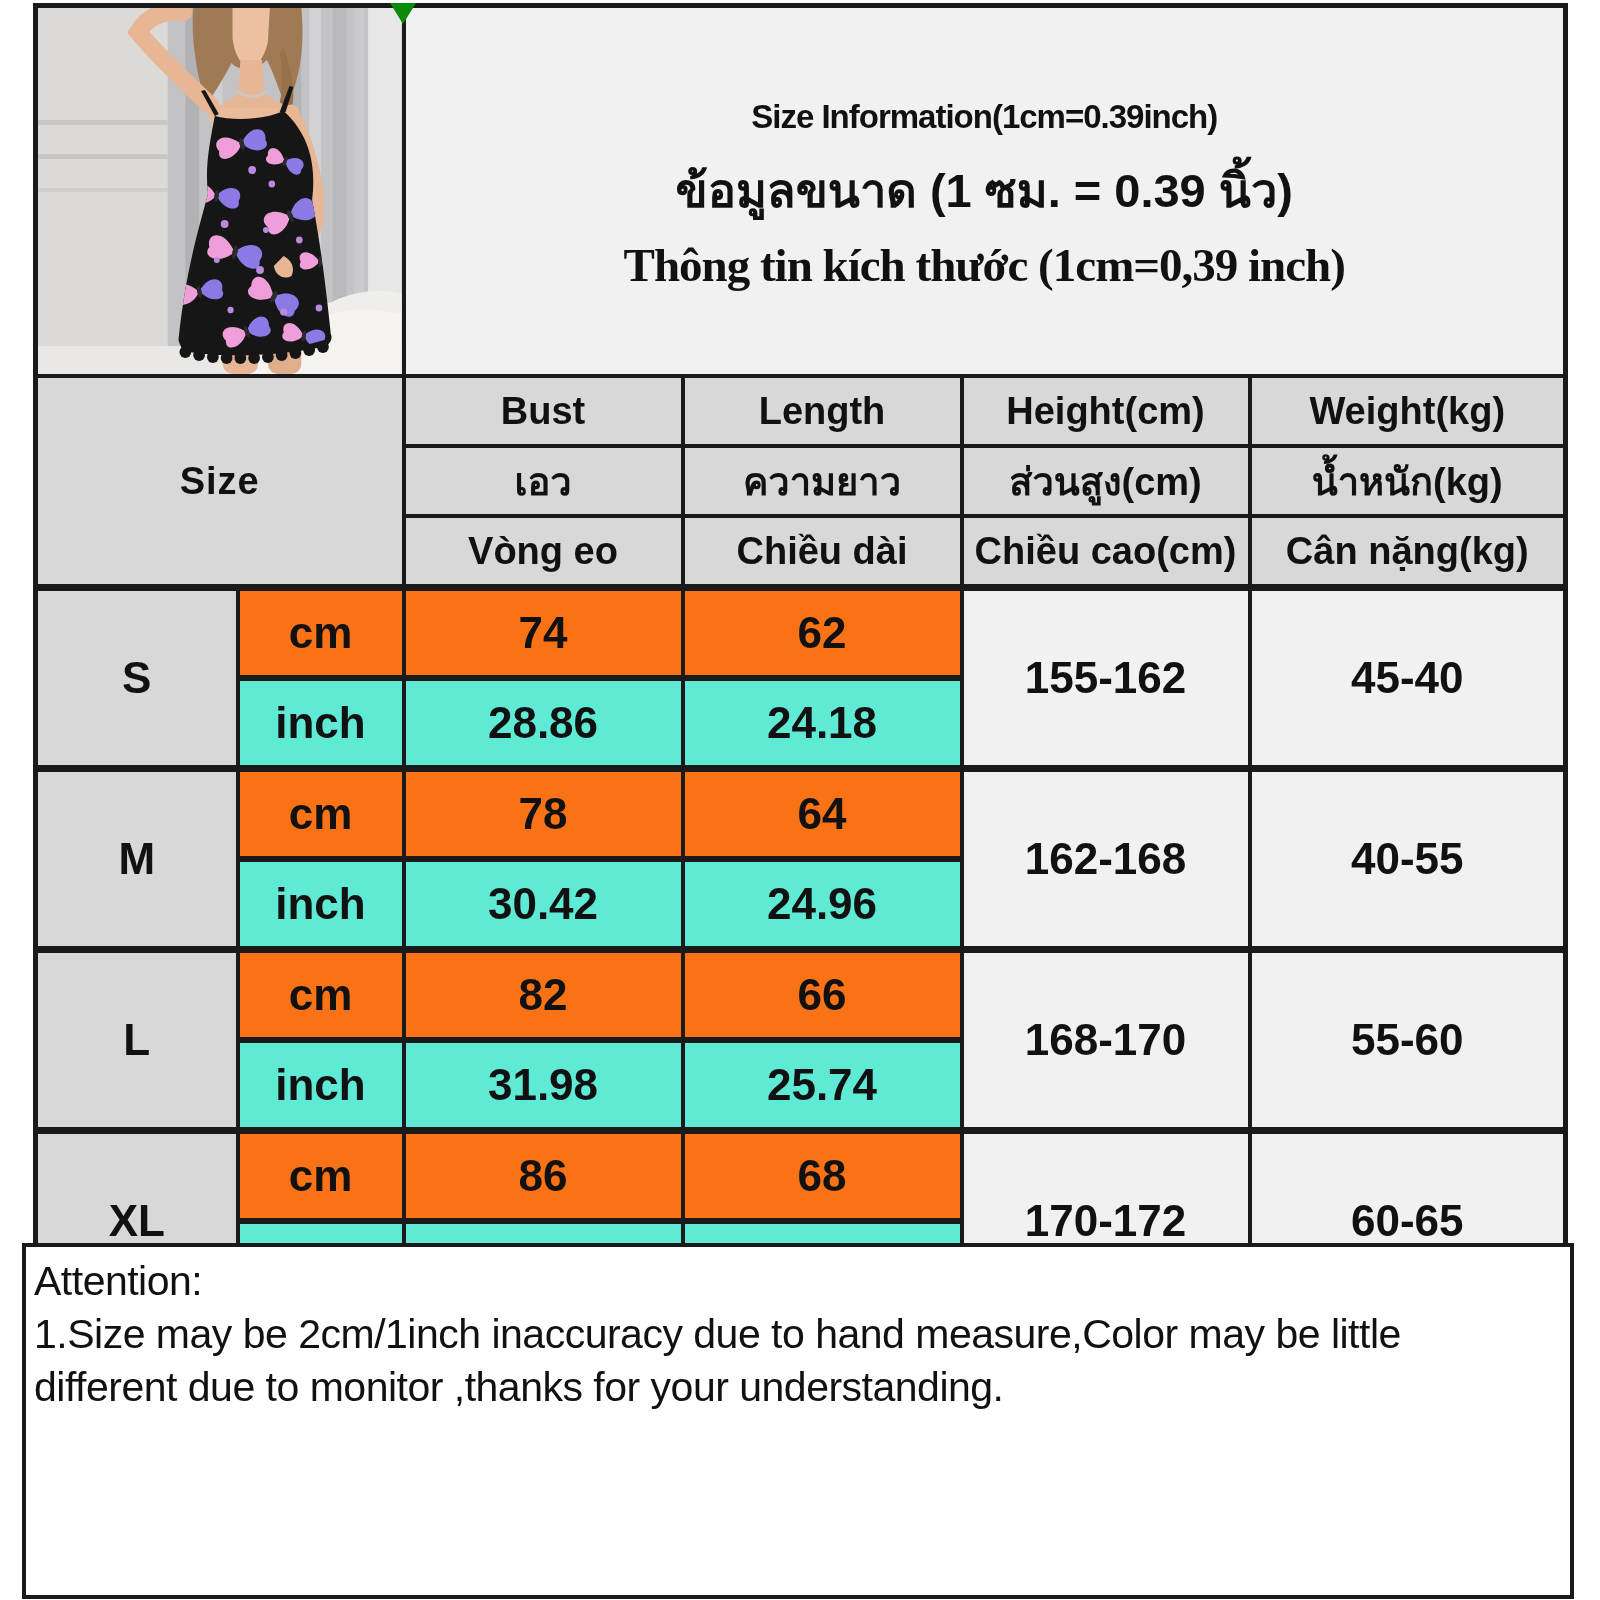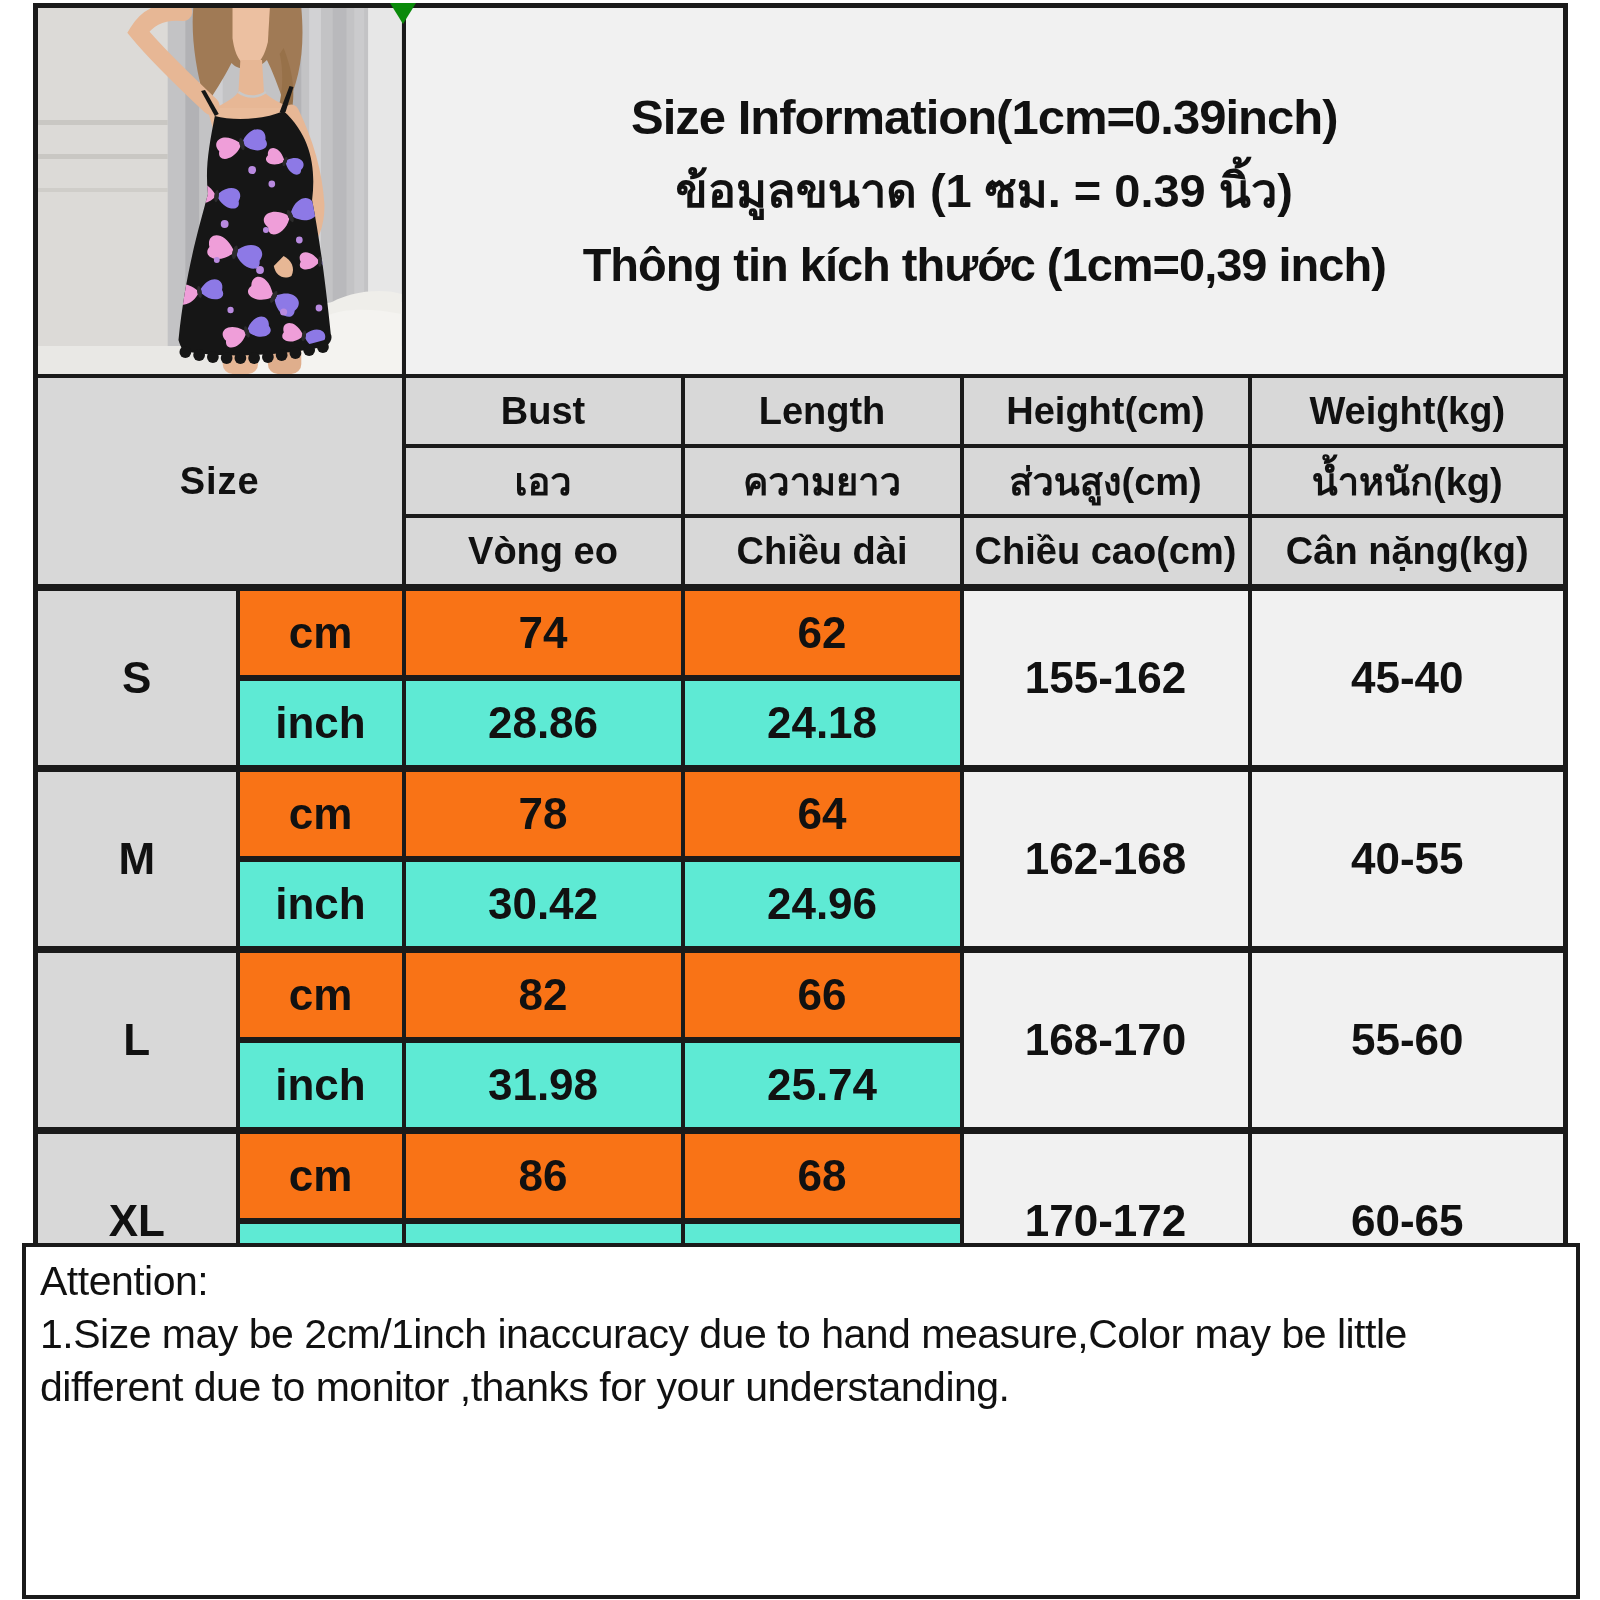"Size Information(1cm=0.39inch)" .t-en { font-size: 49px -> 33px }
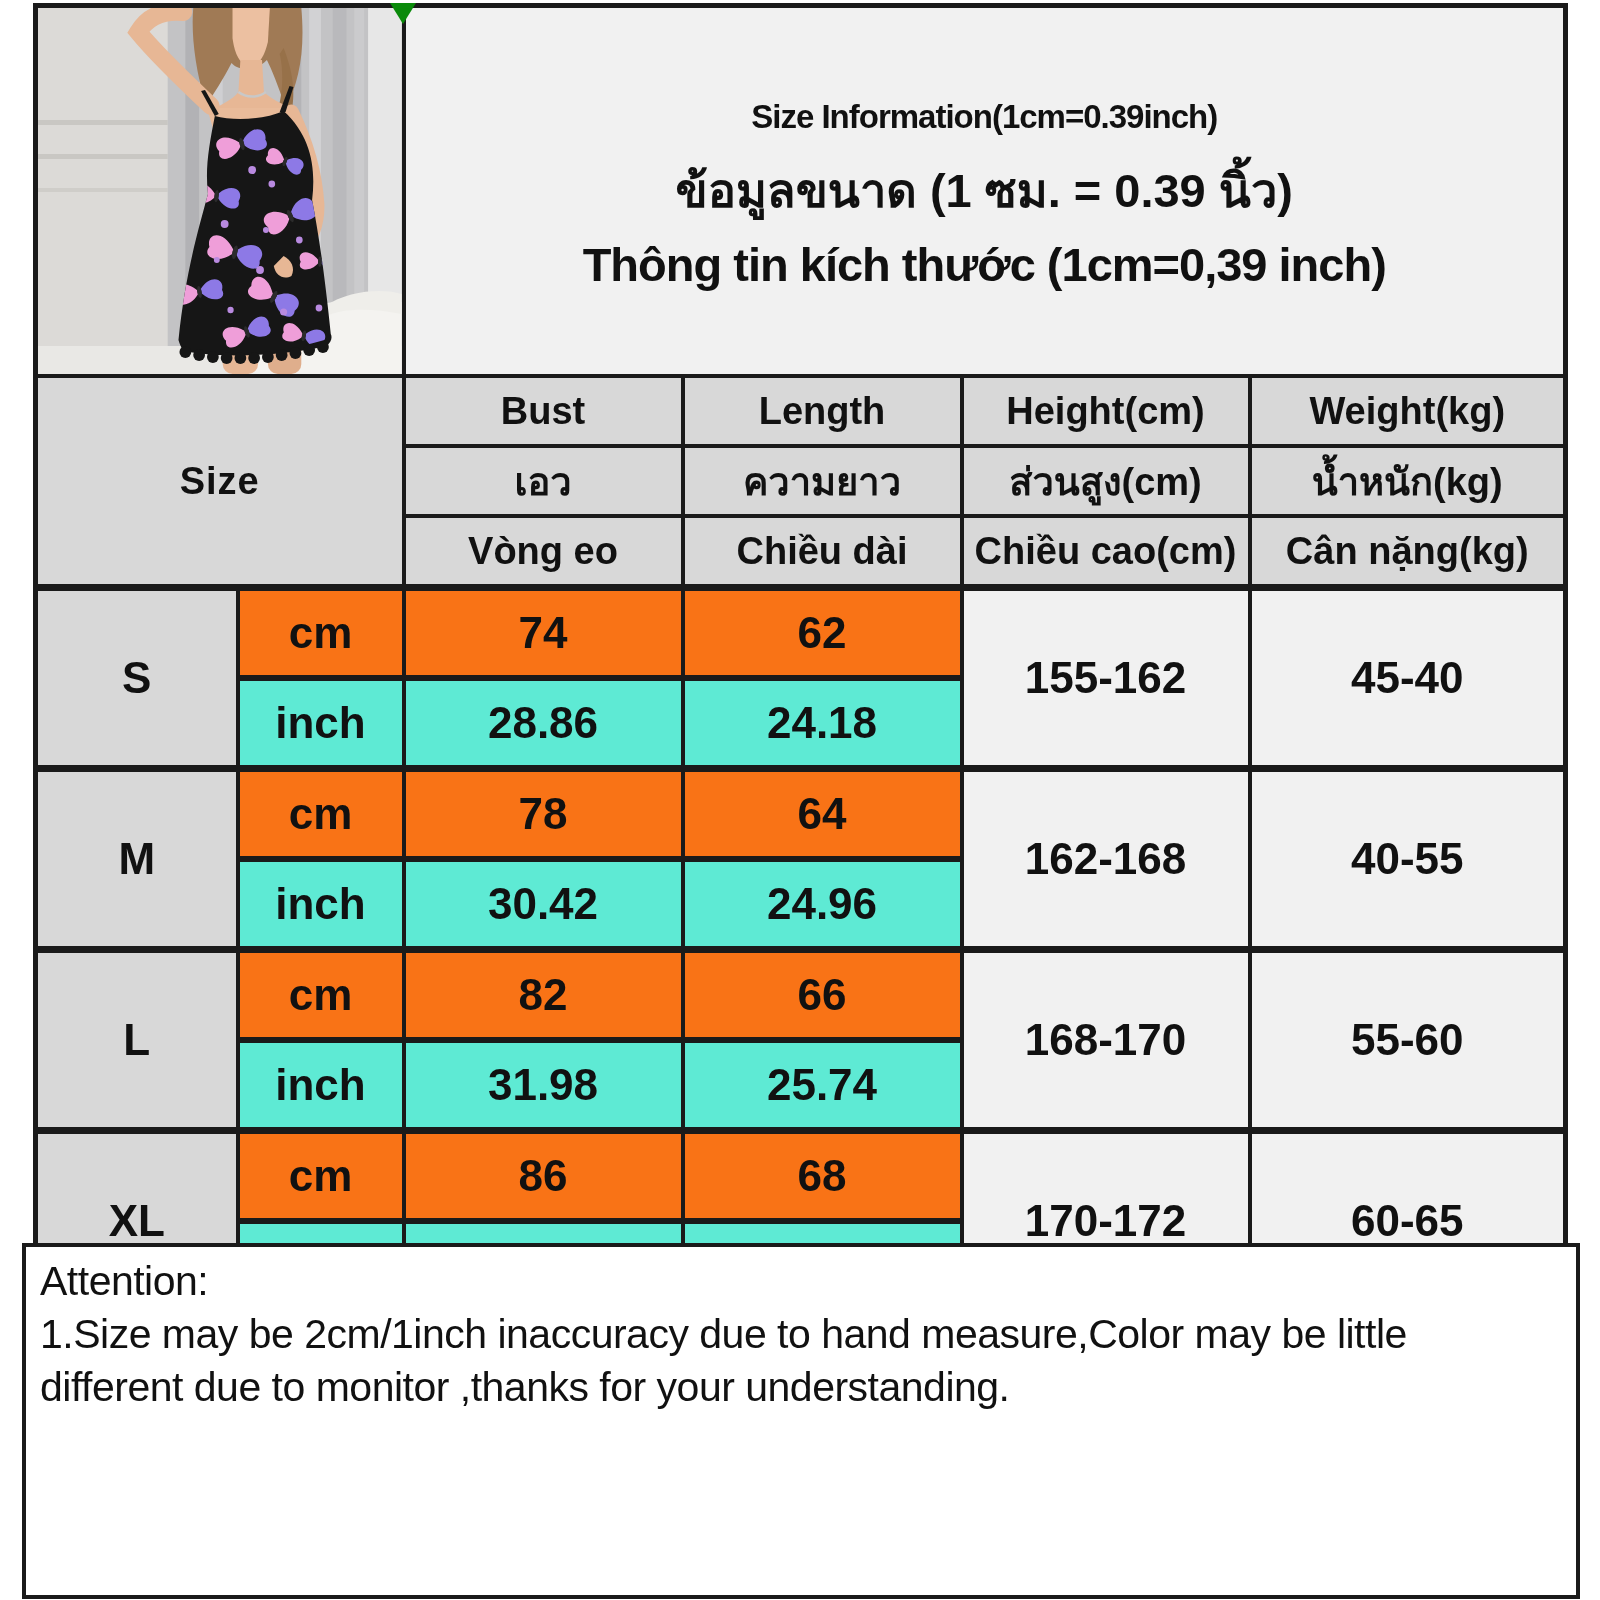"Thông tin kích thước (1cm=0,39" .t-vi { font-family: none -> Liberation Serif, serif }
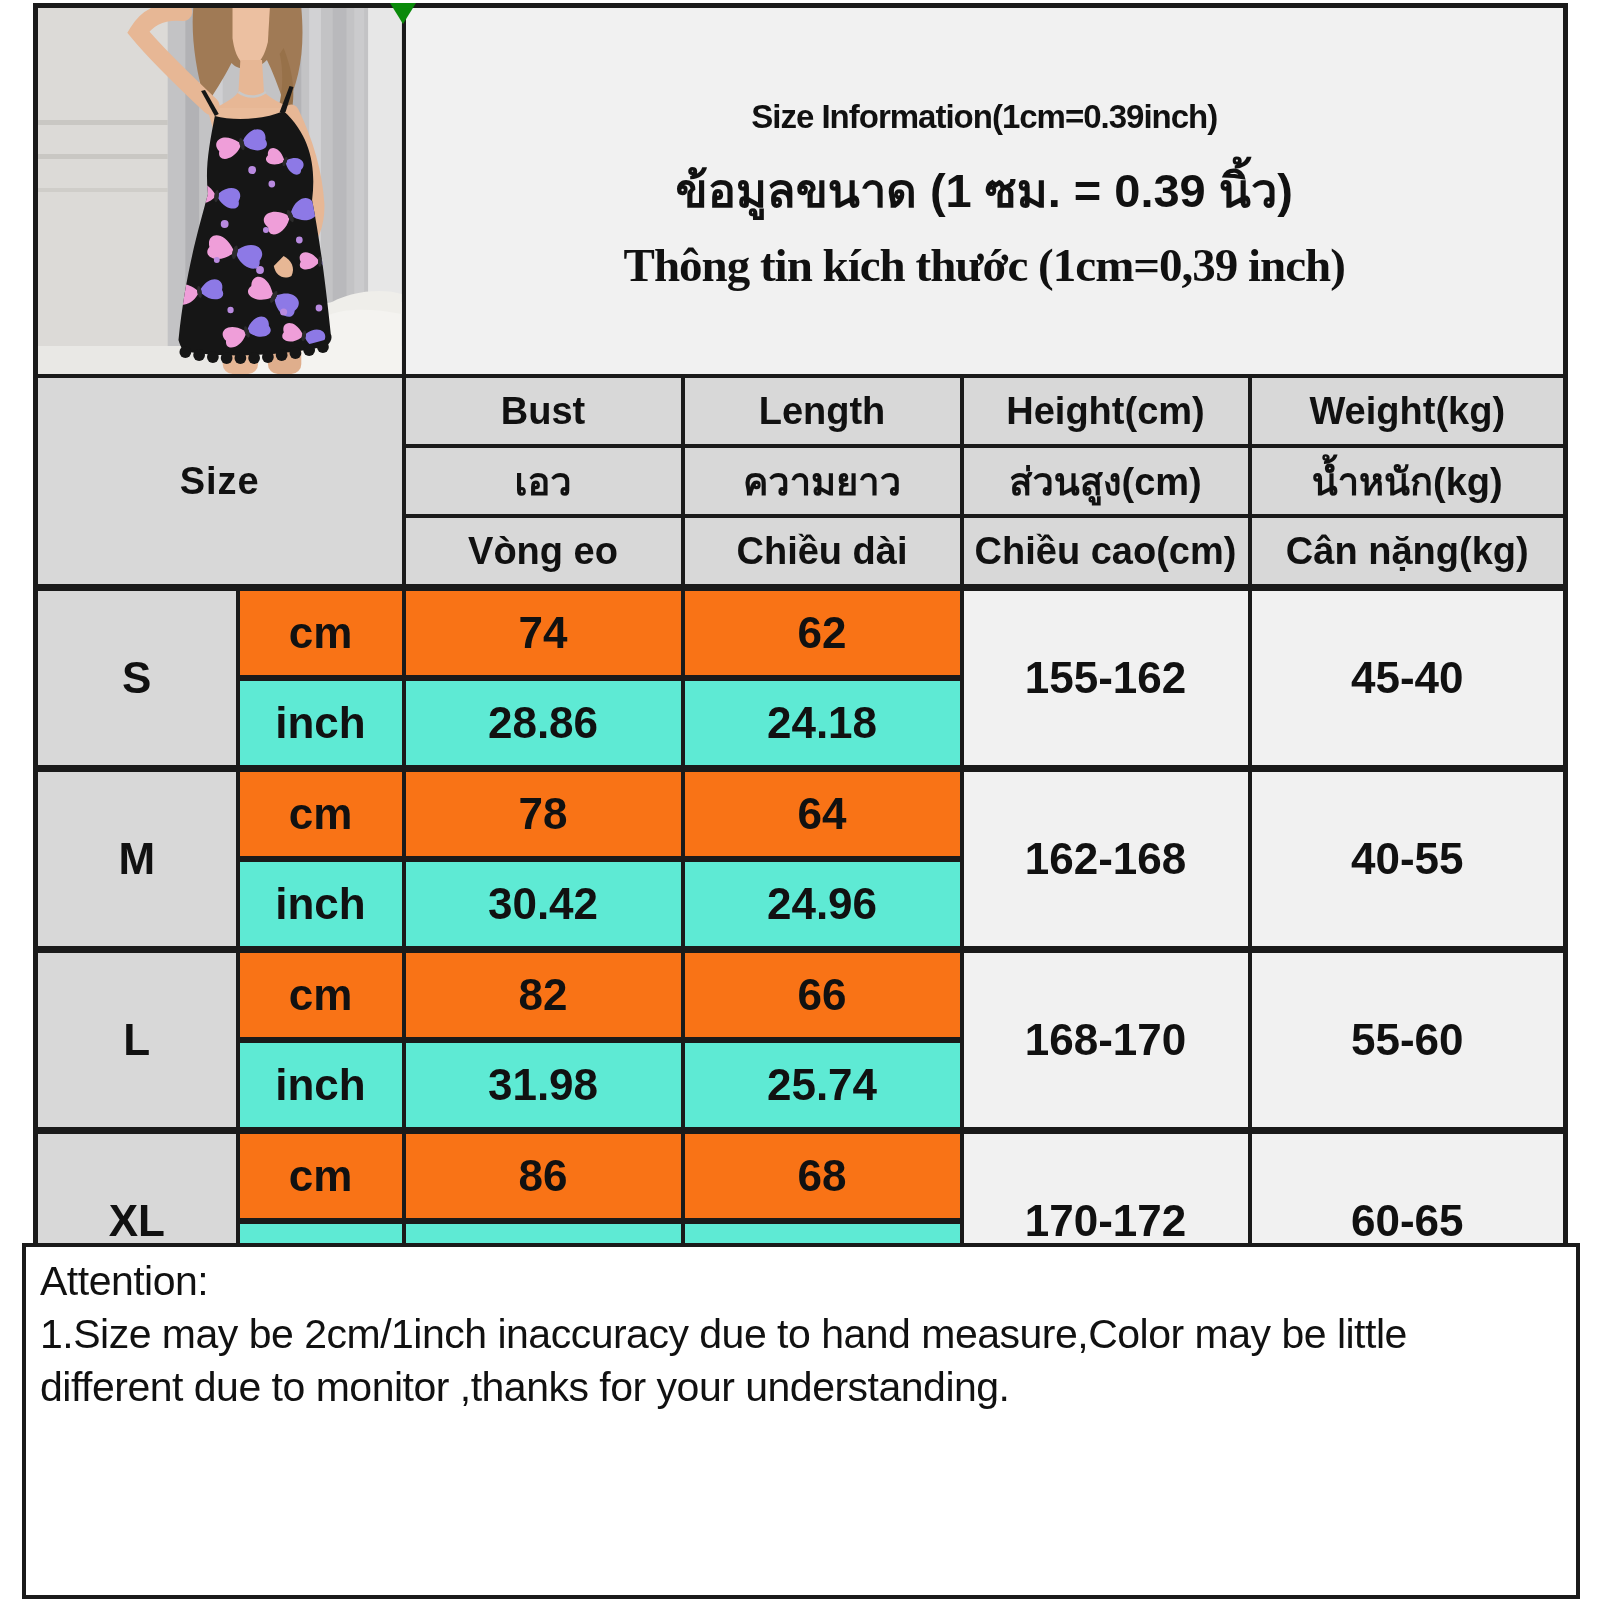"Attention:" .attention { padding: 8px 20px 40px 14px -> 8px 20px 40px 8px }
